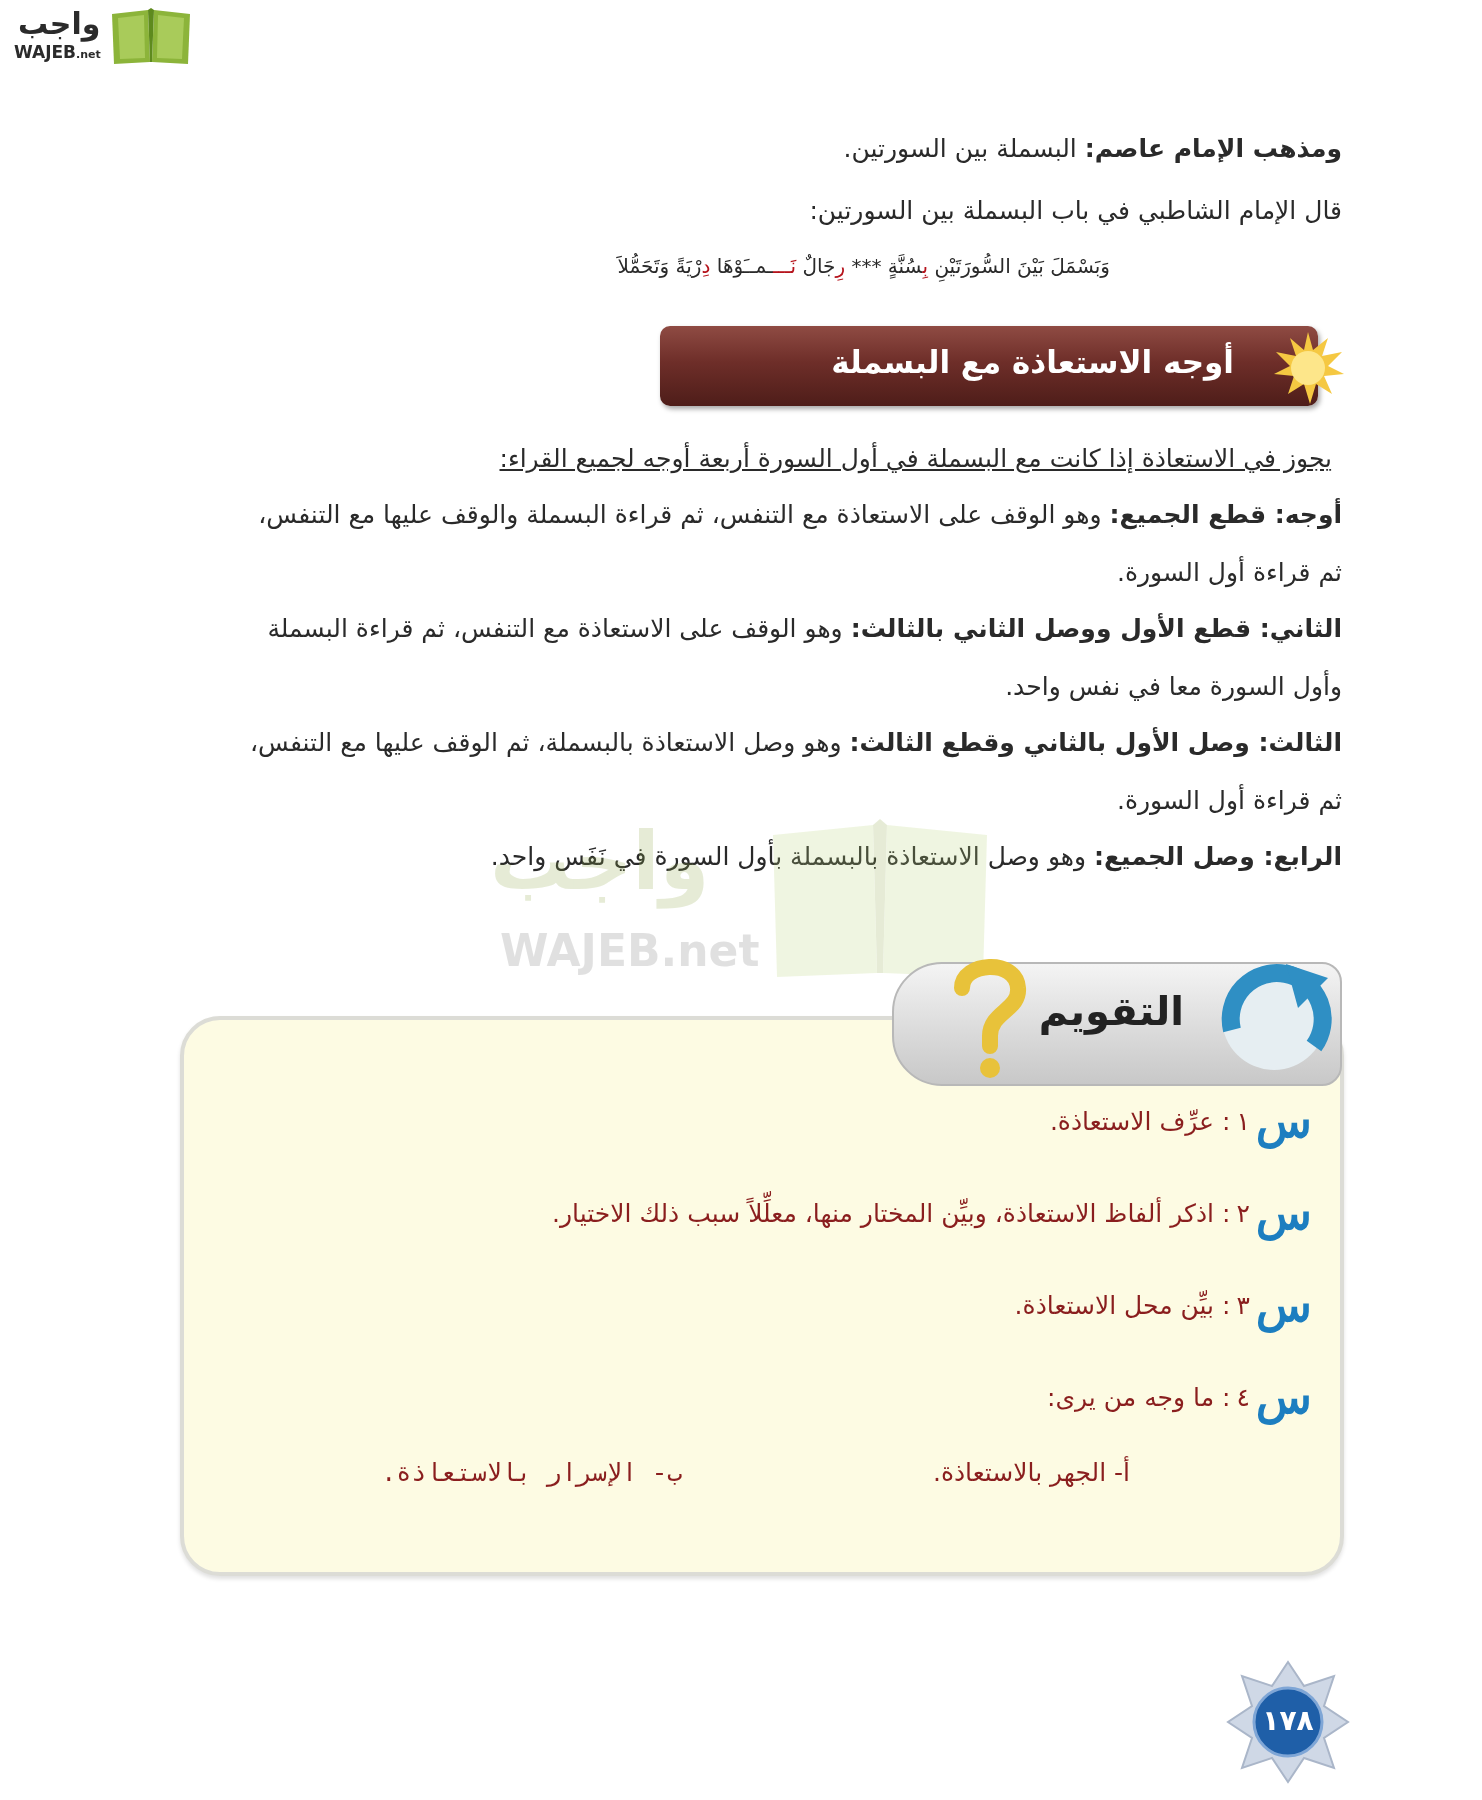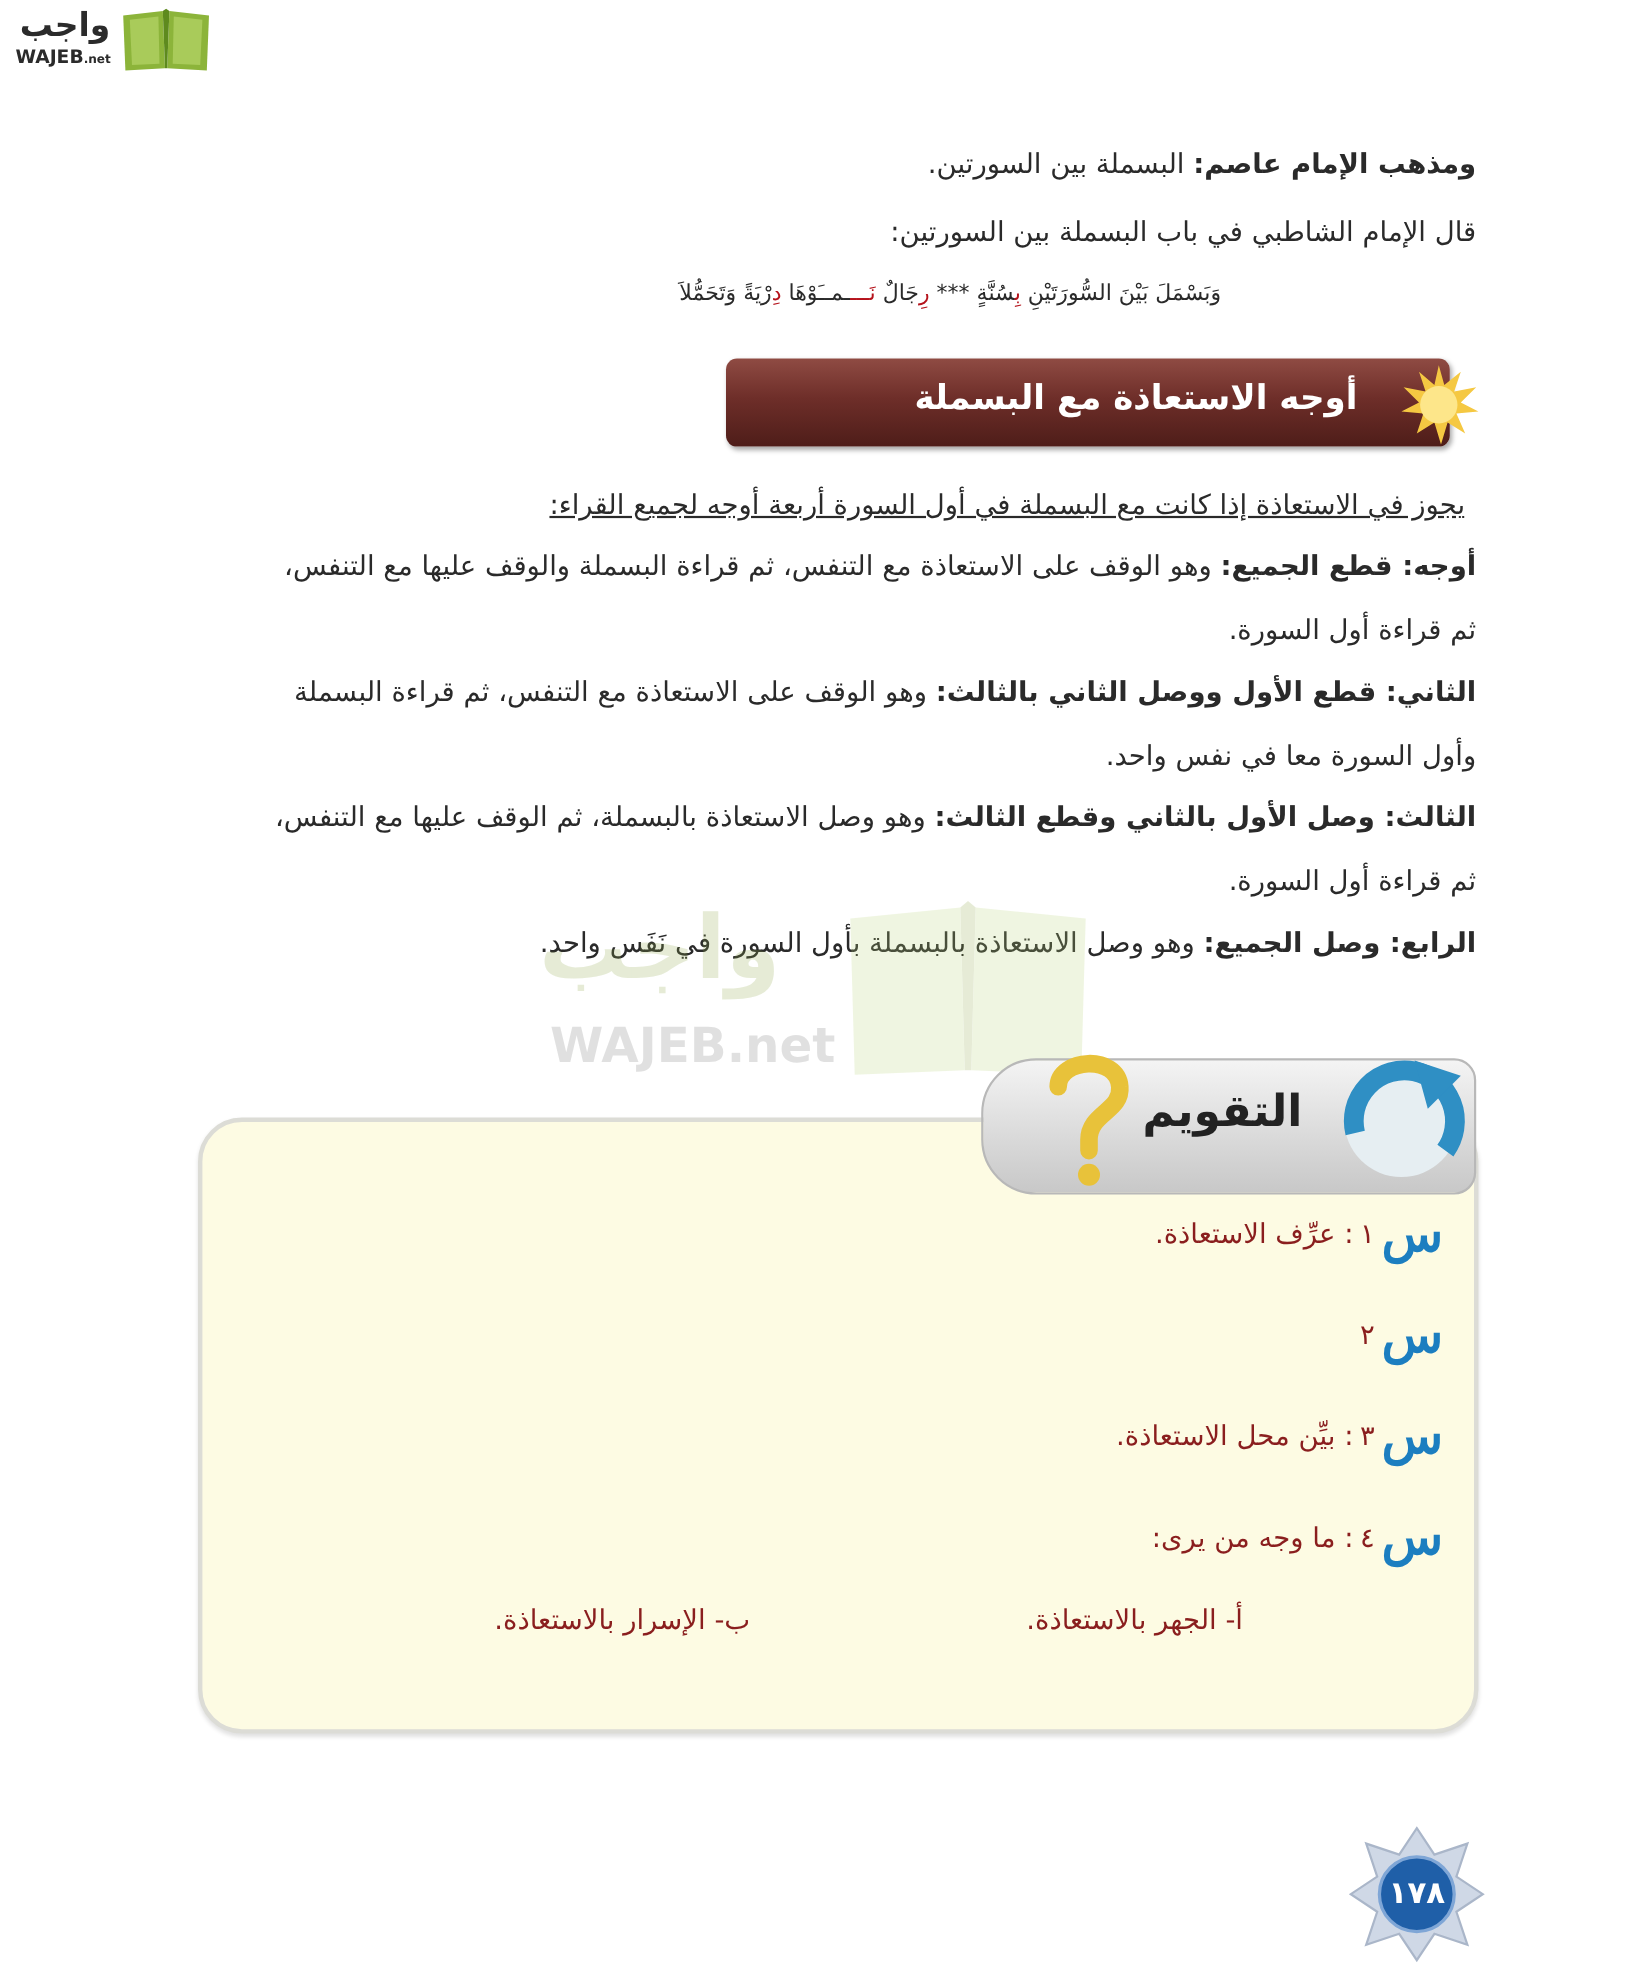": اذكر ألفاظ الاستعاذة، وبيِّن" span { html: none -> <span>: اذكر ألفاظ الاستعاذة، وبيِّن المختار منها، معلِّلاً سبب ذلك الاختيار.</span> }
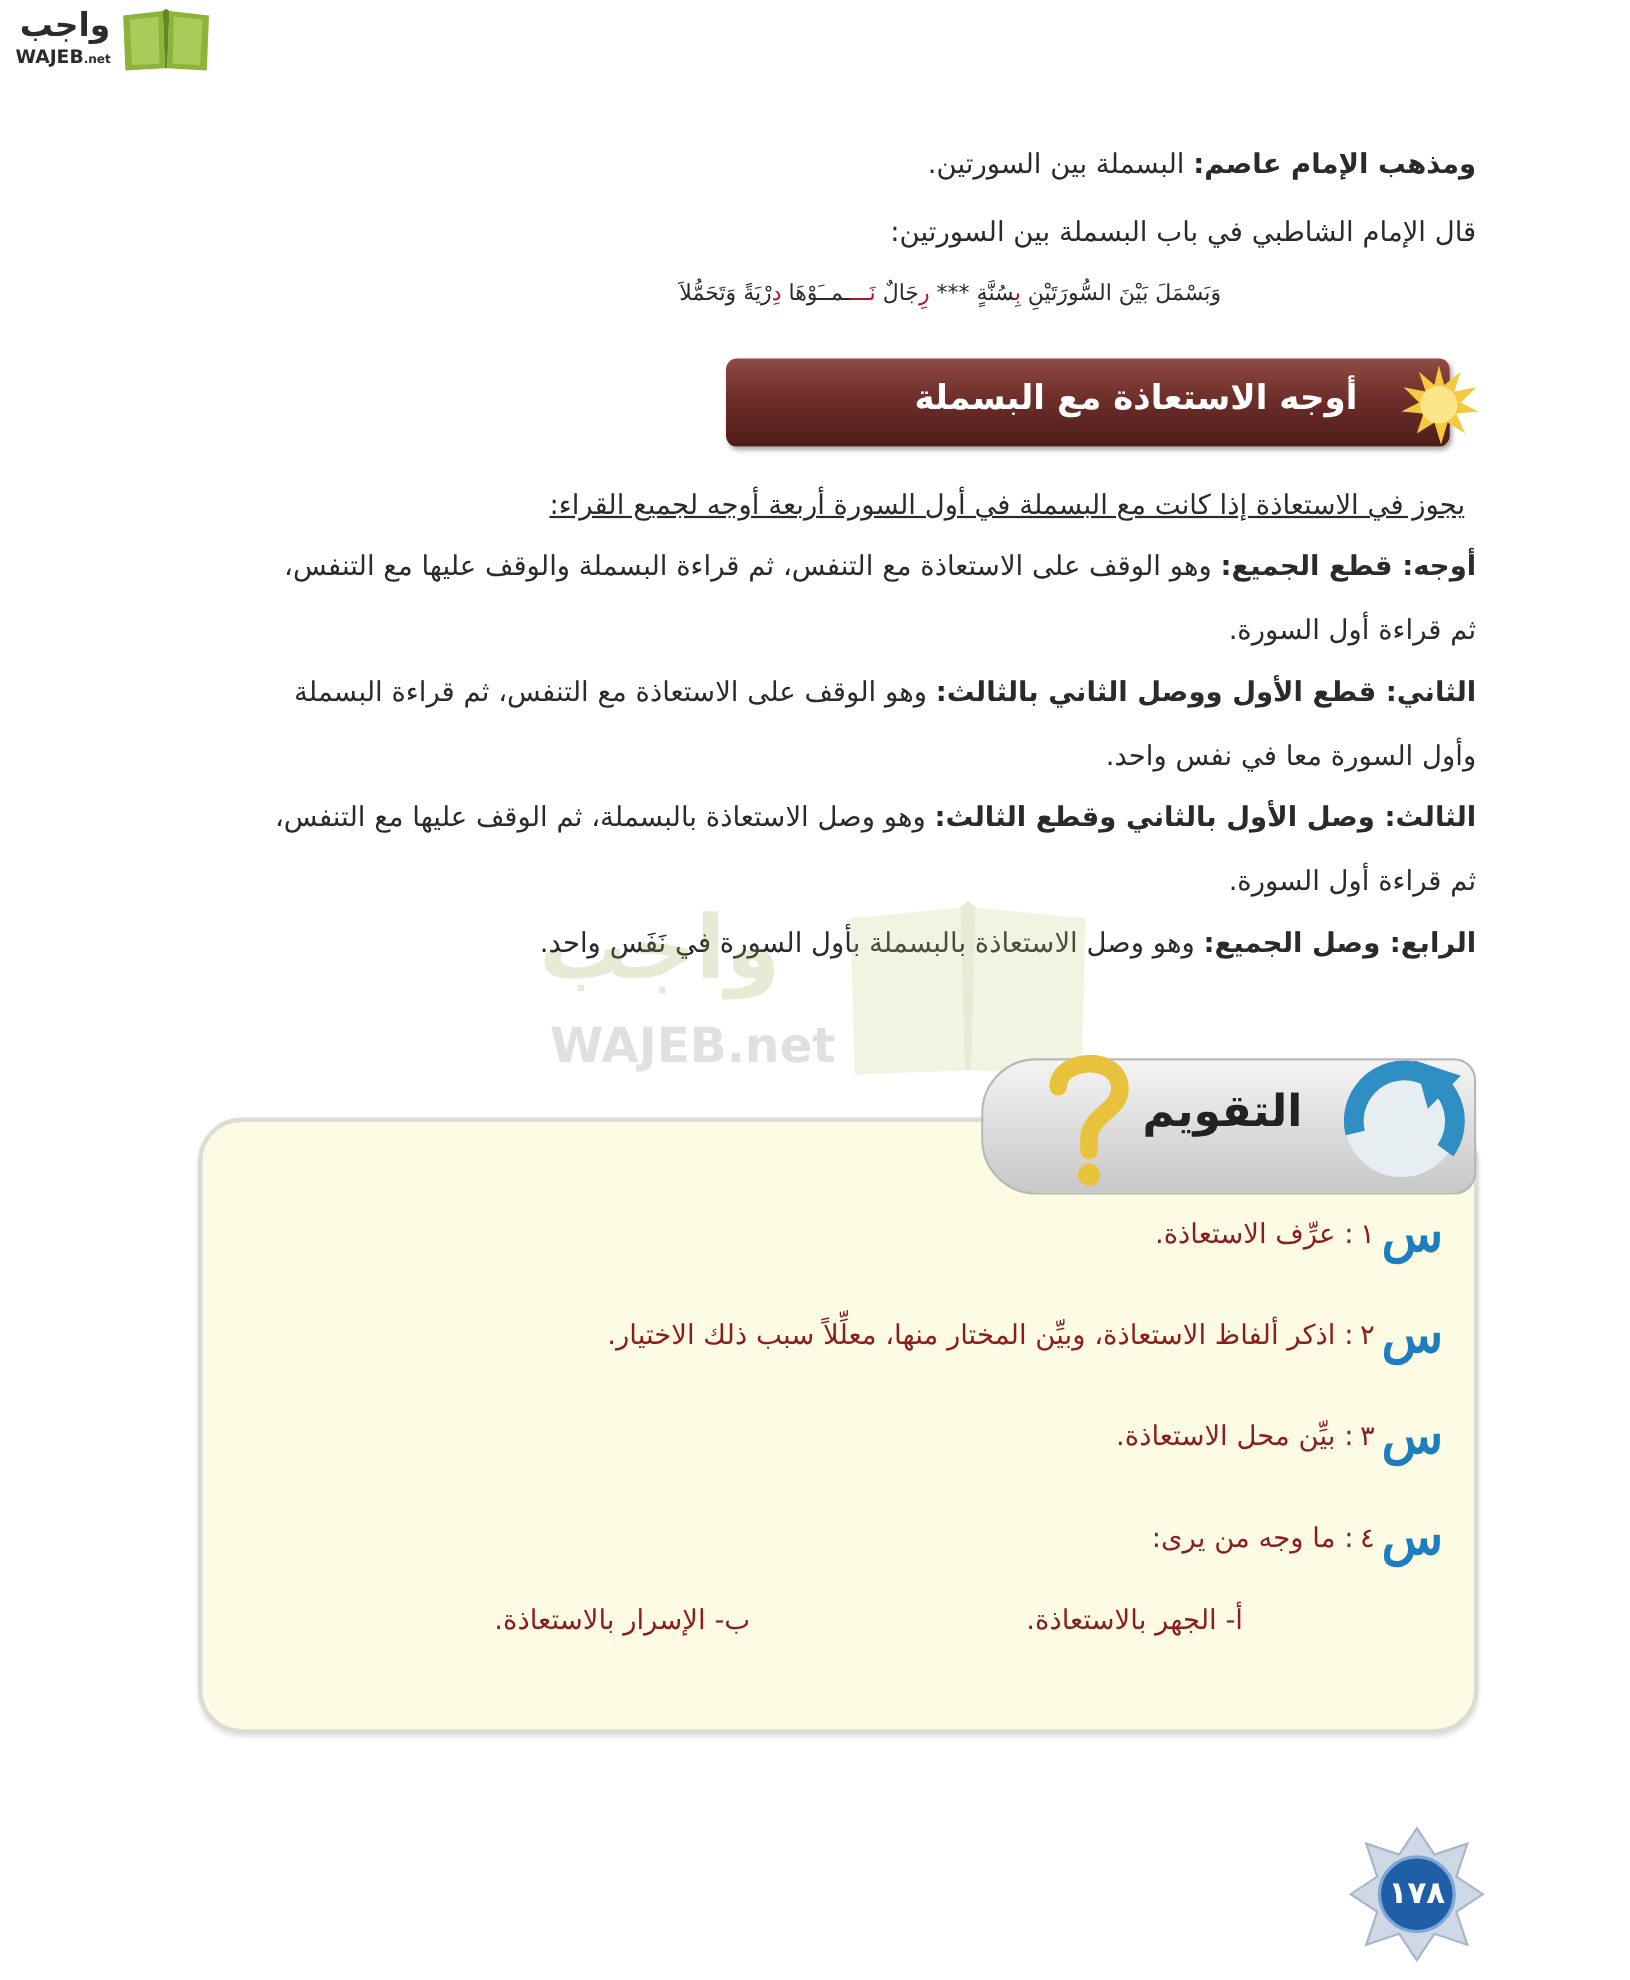"ب- الإسرار بالاستعاذة." .opt-b { font-family: none -> Liberation Mono, monospace }
